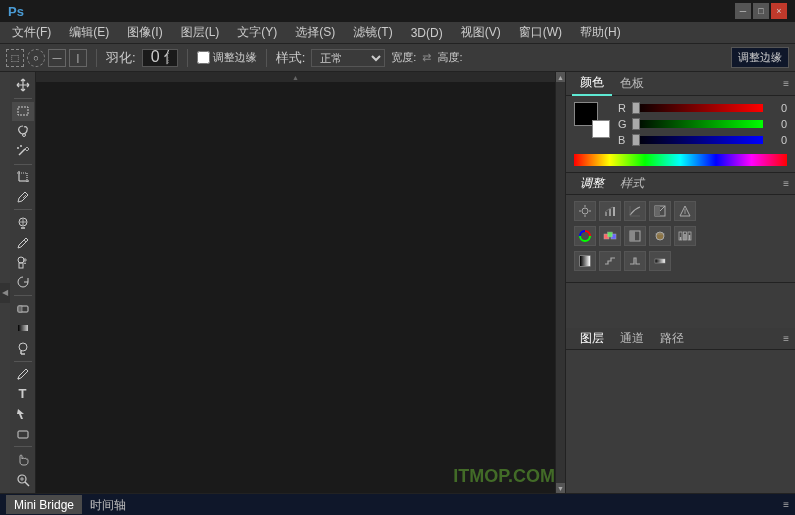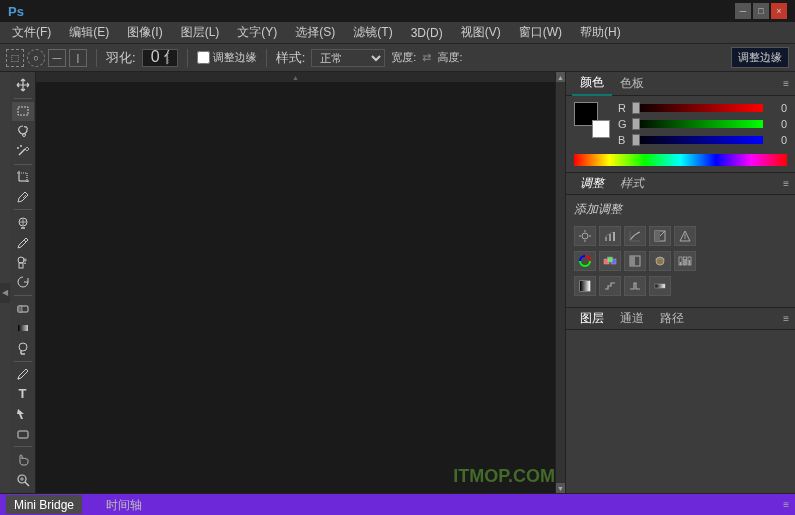"颜色" .panel-tab.active { border-bottom: 2px solid #0f766e -> 2px solid #5eead4 }
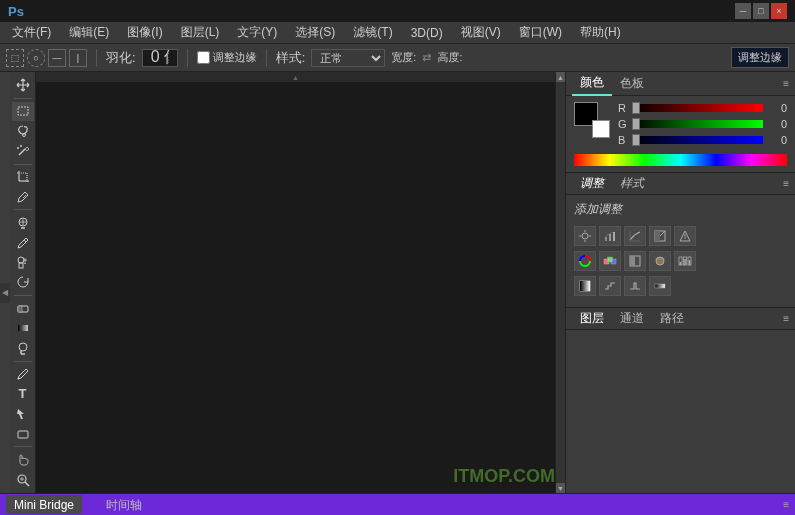"添加调整" div.adj-title { html: <div>添加调整</div> -> none }
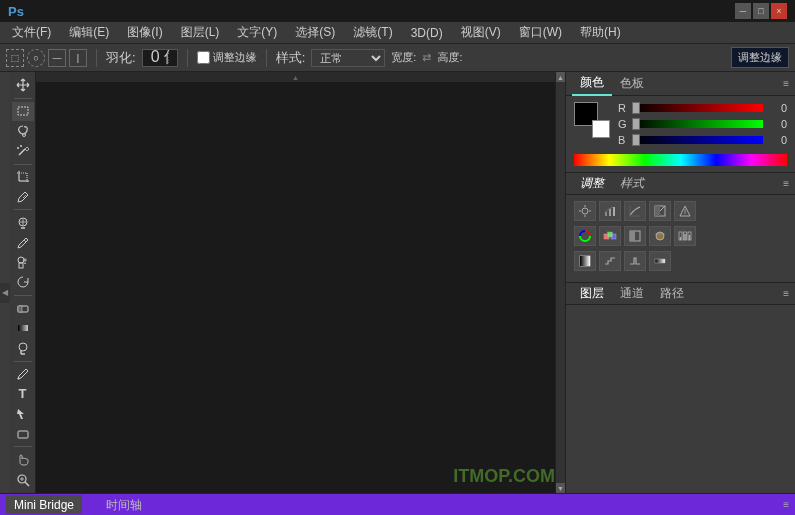"图层" .layers-header { margin-top: none -> 45px }
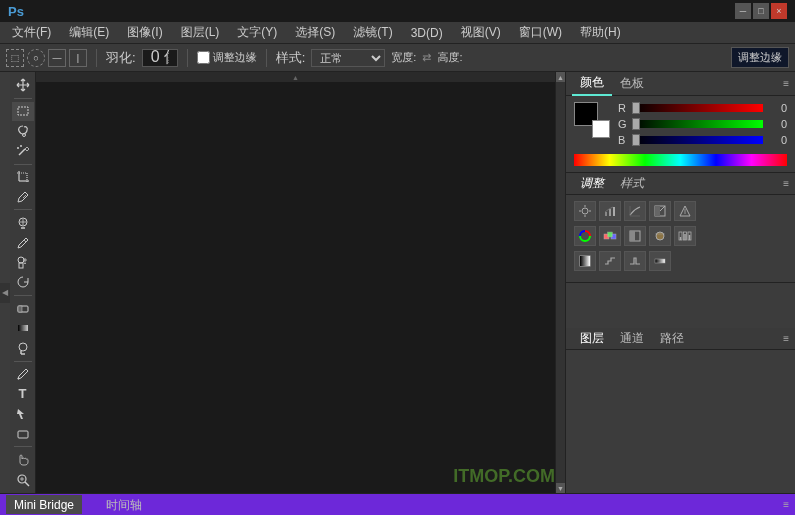"Mini Bridge" #bottom-bar { background: #6d28d9 -> #0f172a; gap: 16px -> 0 }
